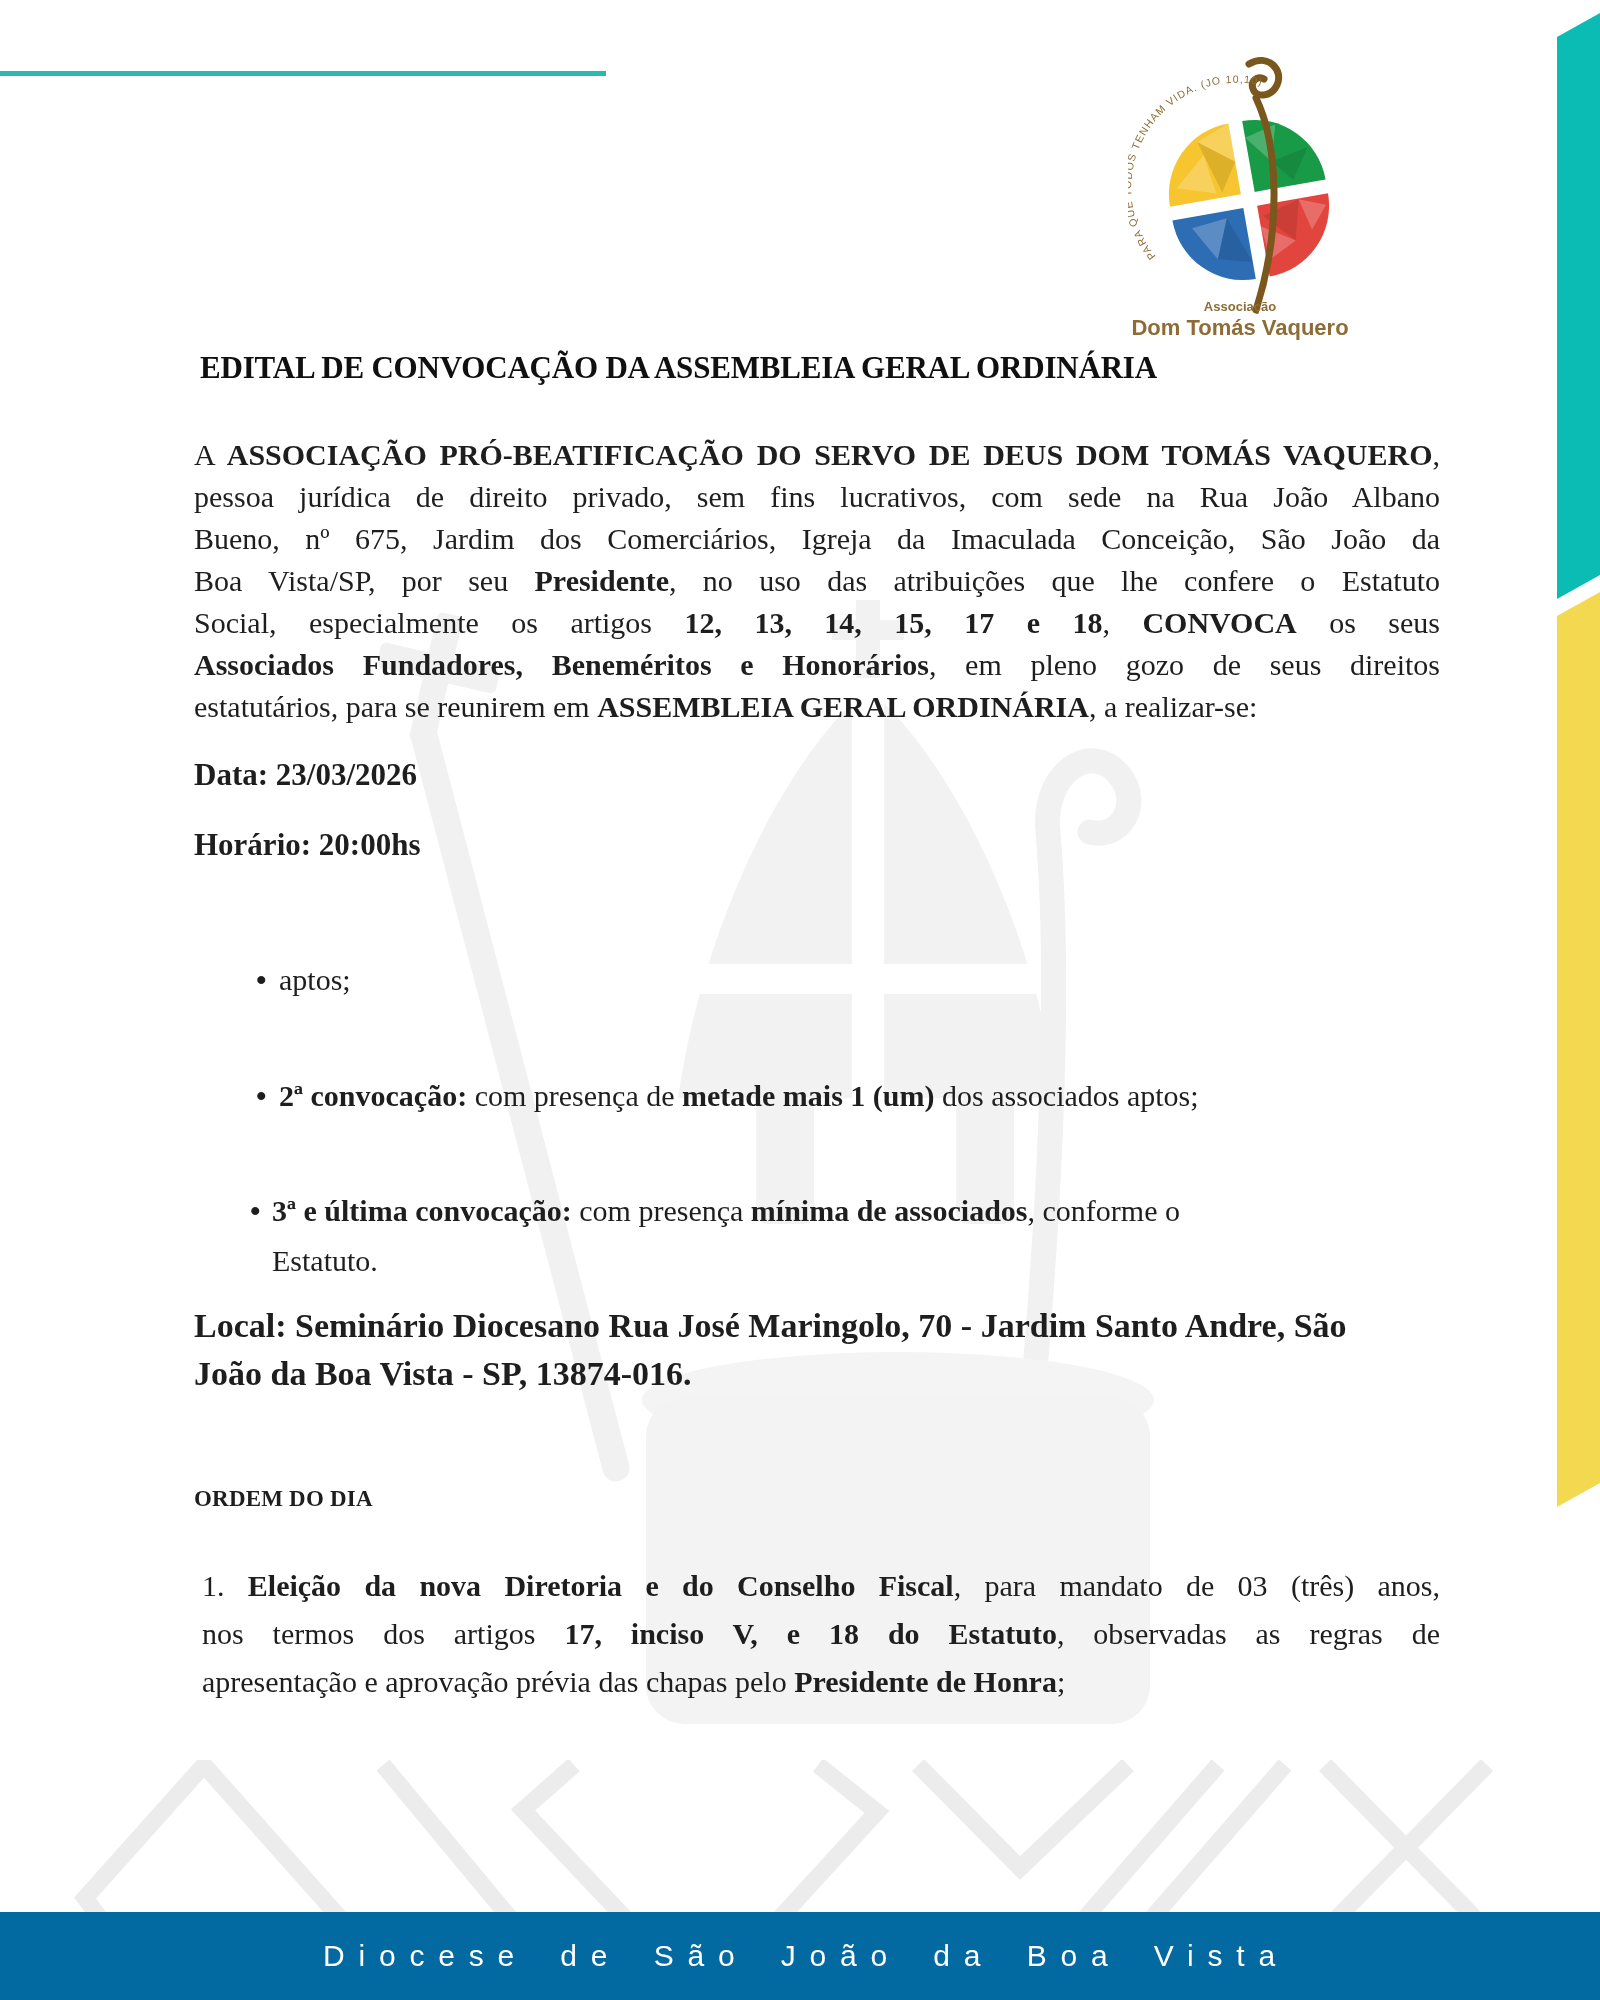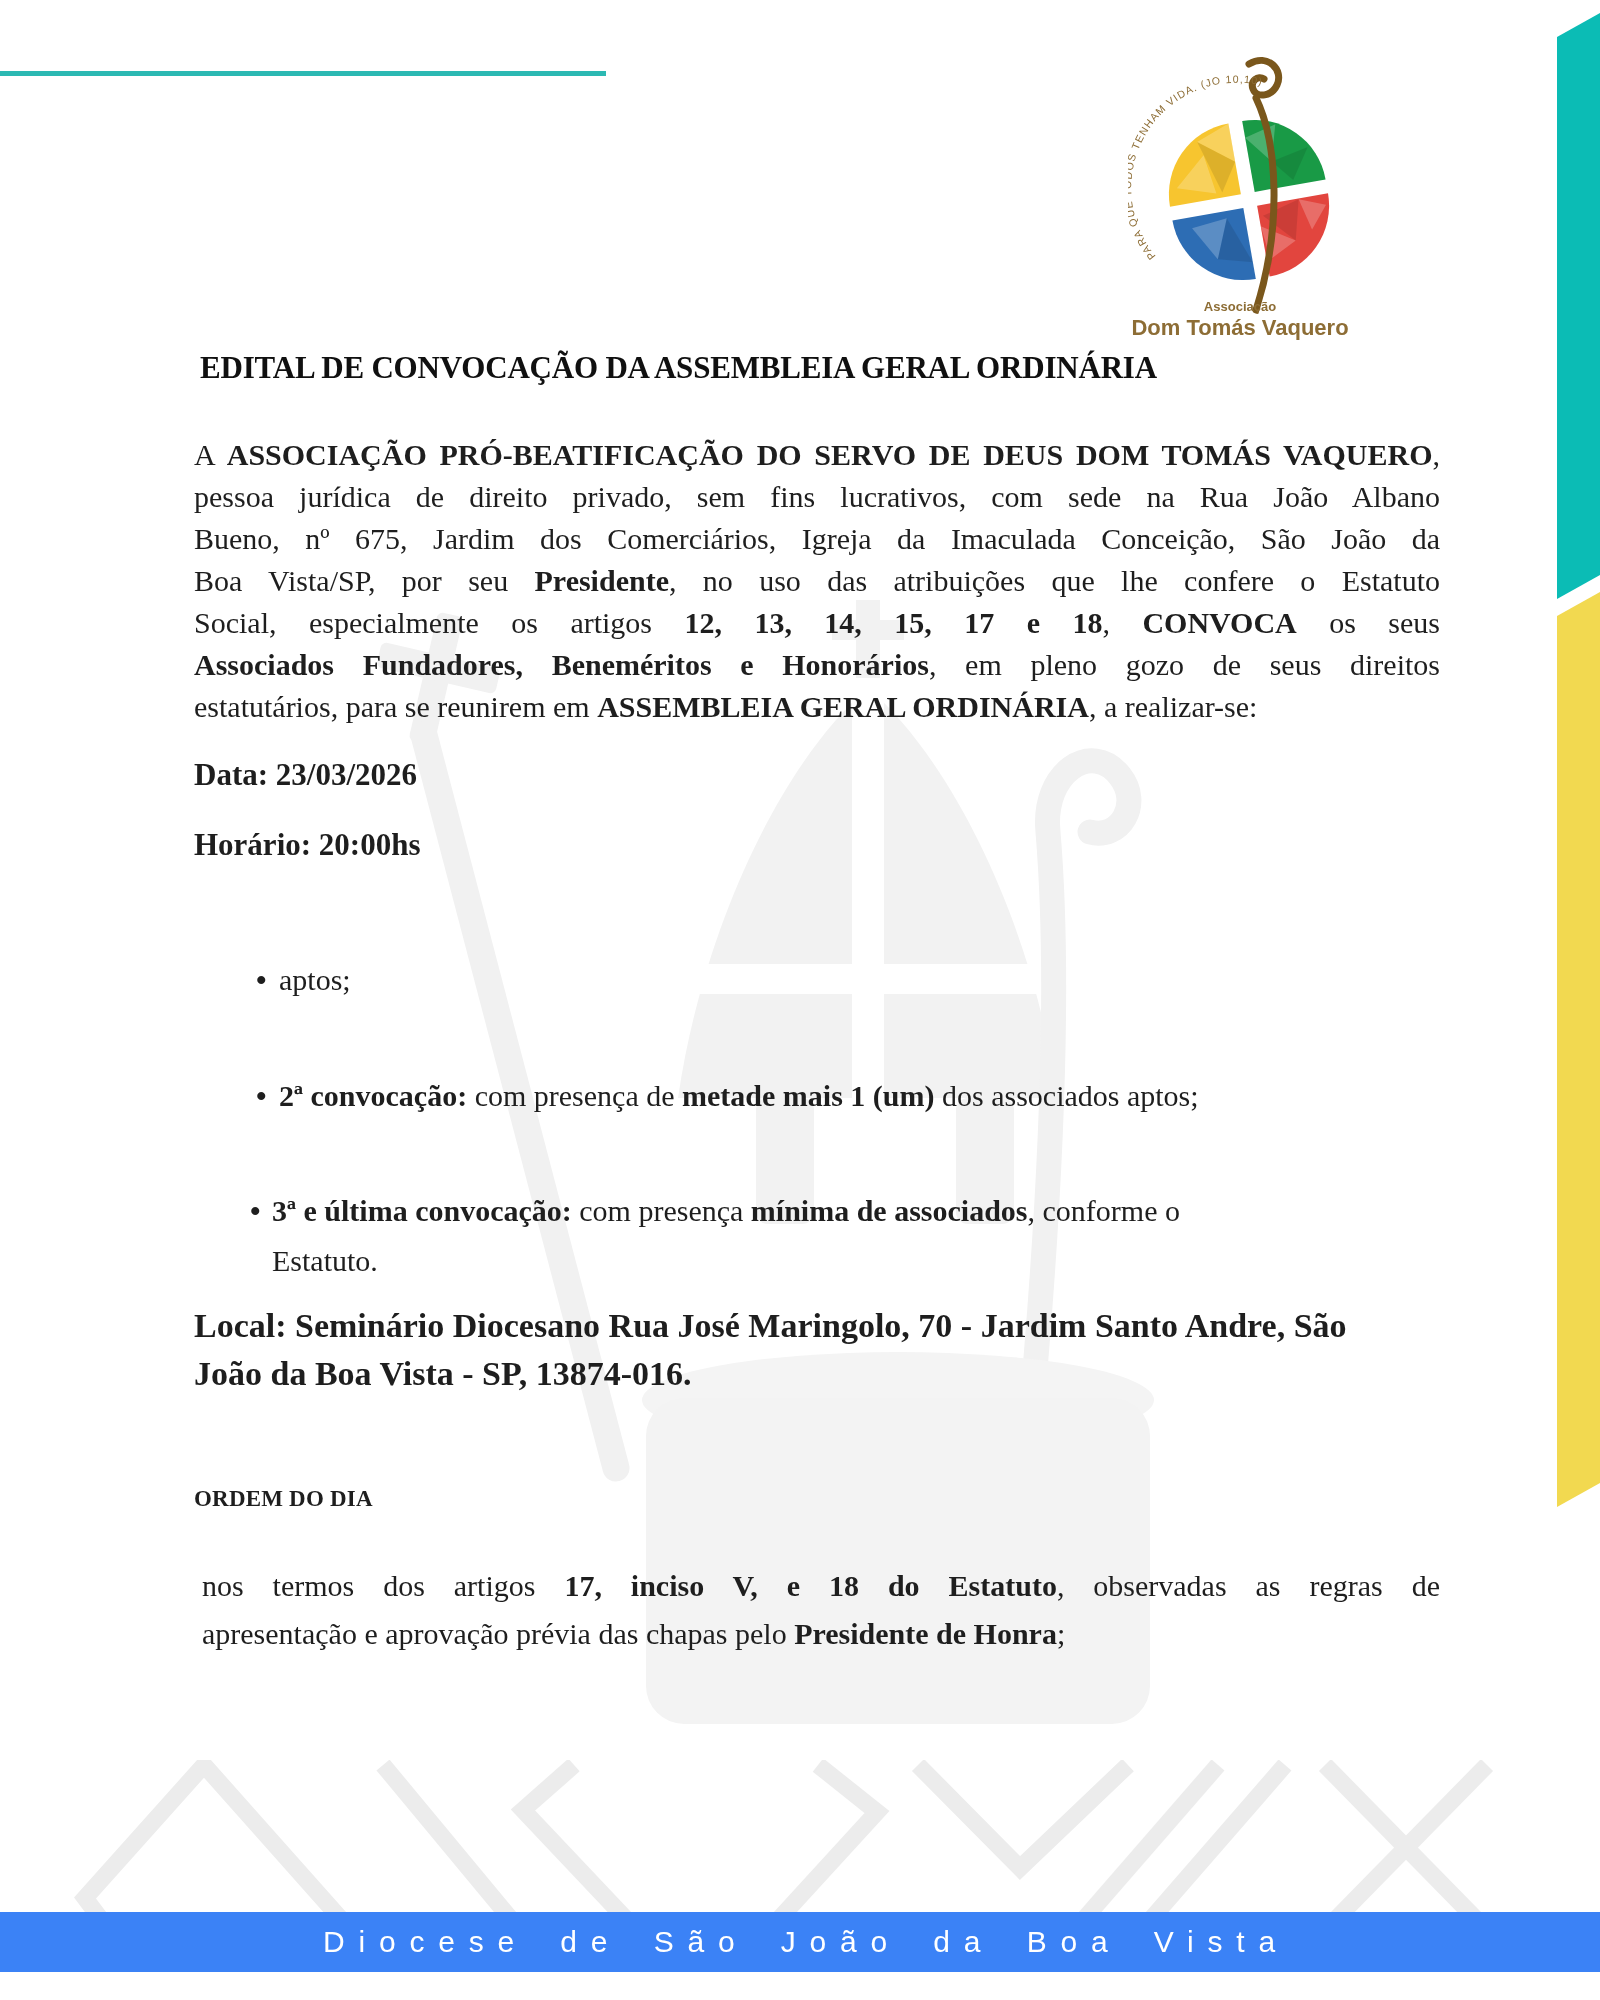"1. Eleição da nova Diretoria" div.line { html: none -> <div><span>1. </span><b>Eleição da nova Diretoria e do Conselho Fiscal</b><span>, para mandato de 03 (três) anos,</span></div> }
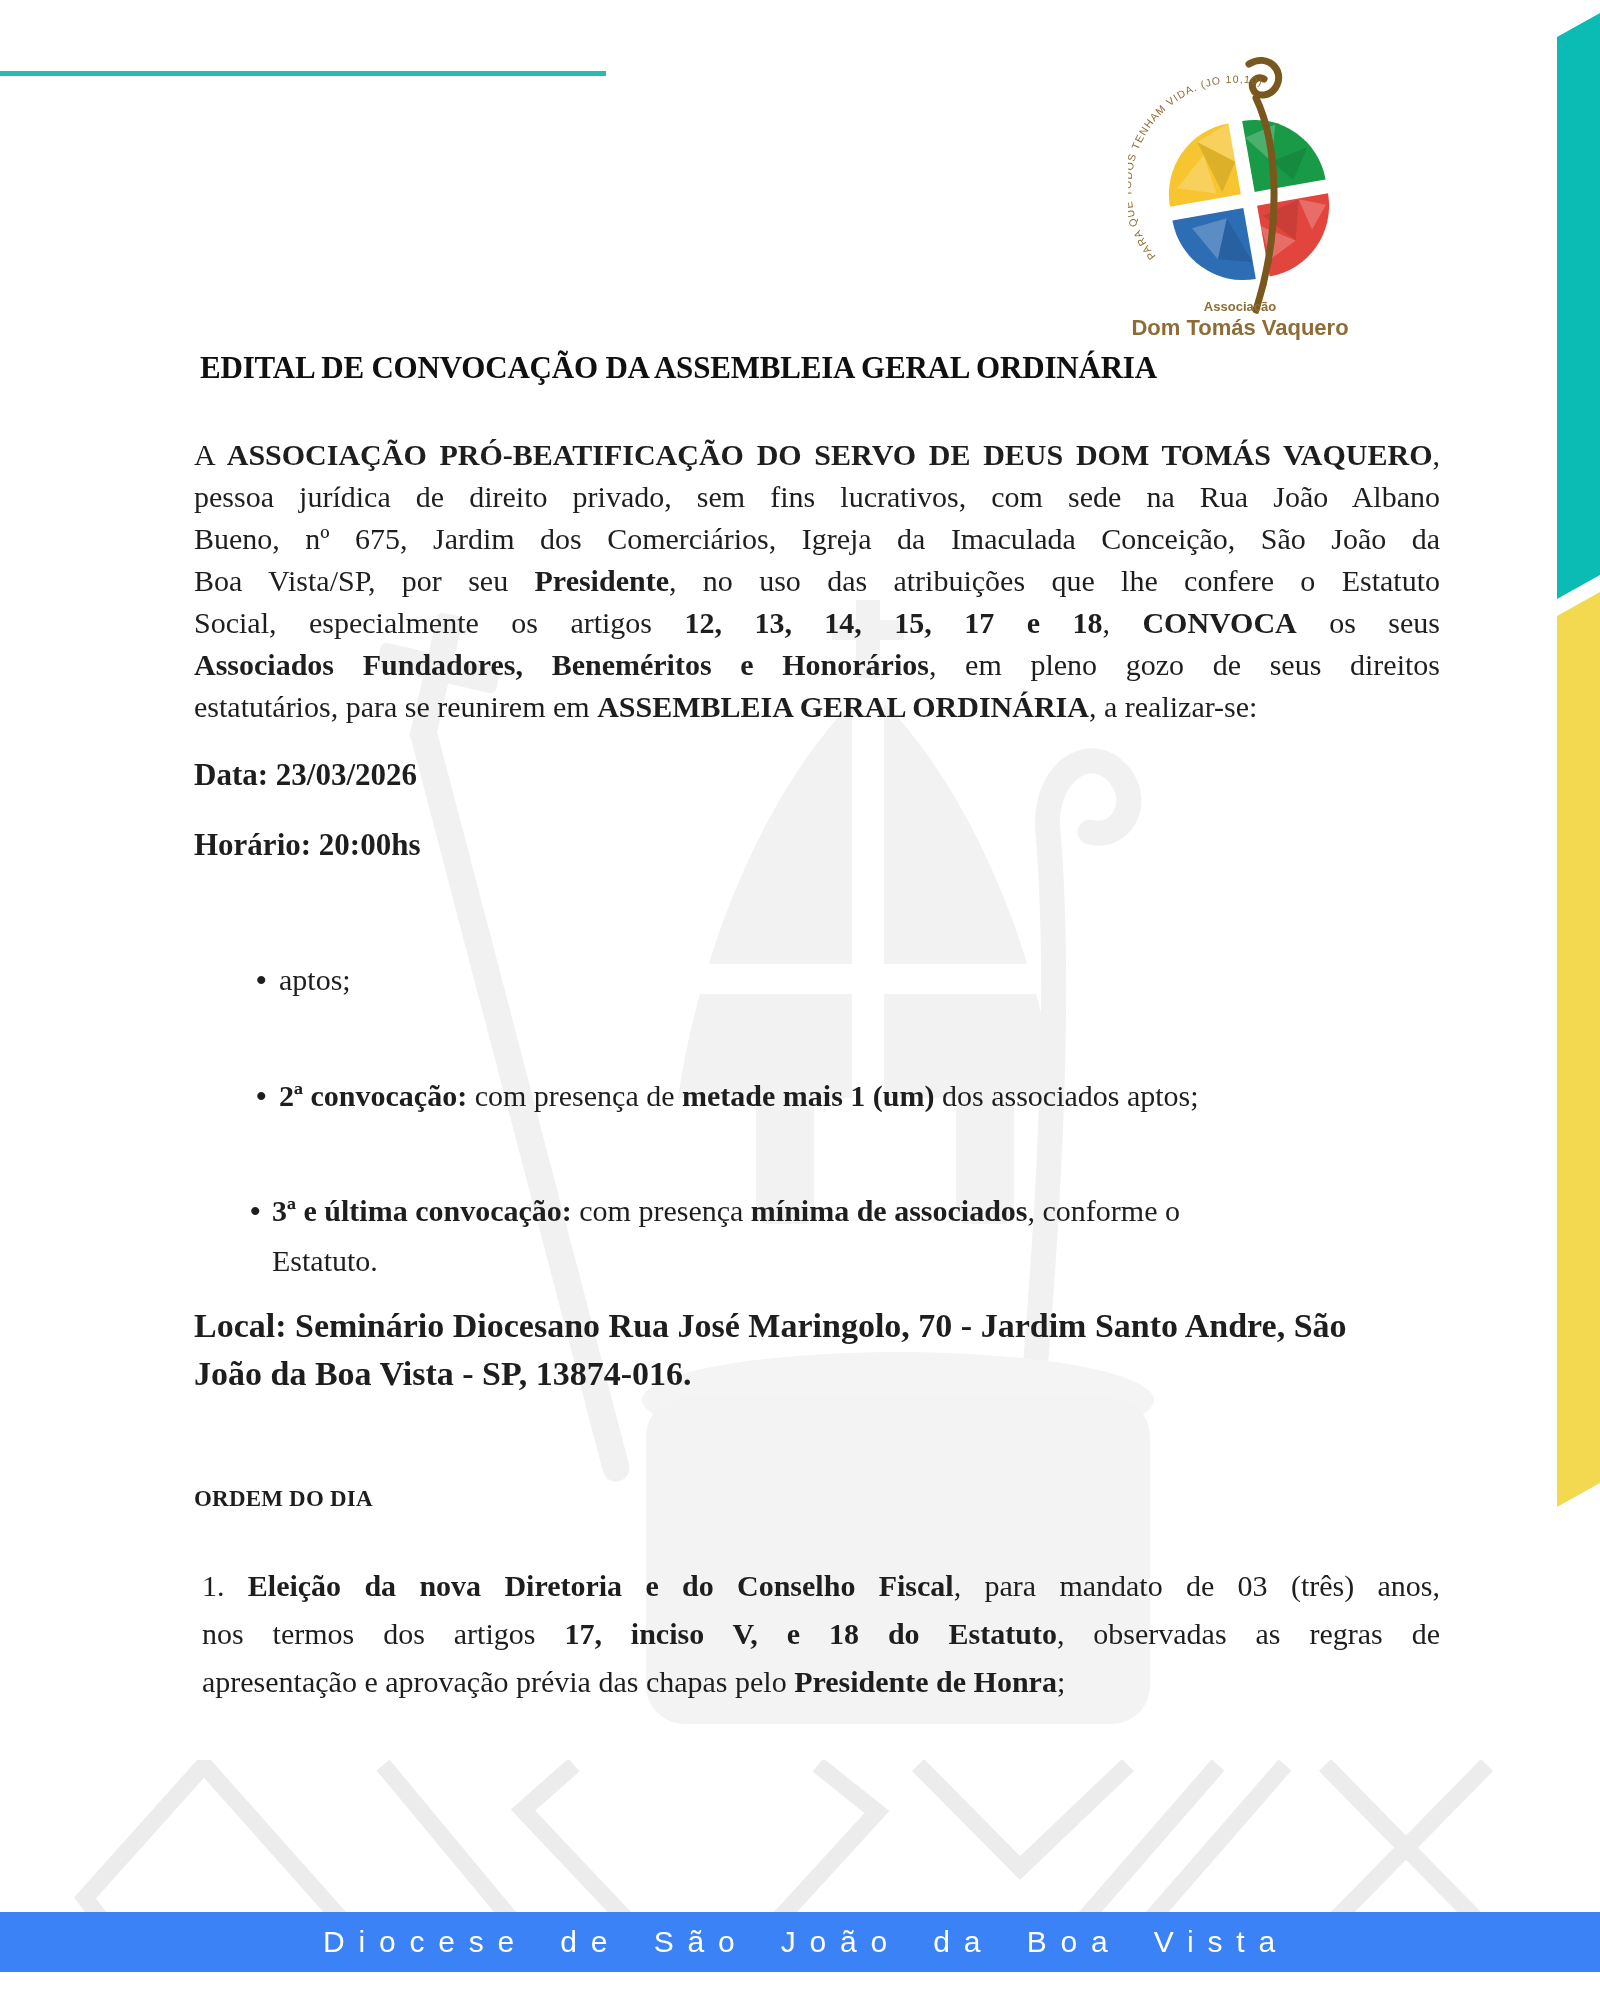"Diocese de São João da" #footer-bar { background: #3b82f6 -> #0369a1; height: 60px -> 88px }
